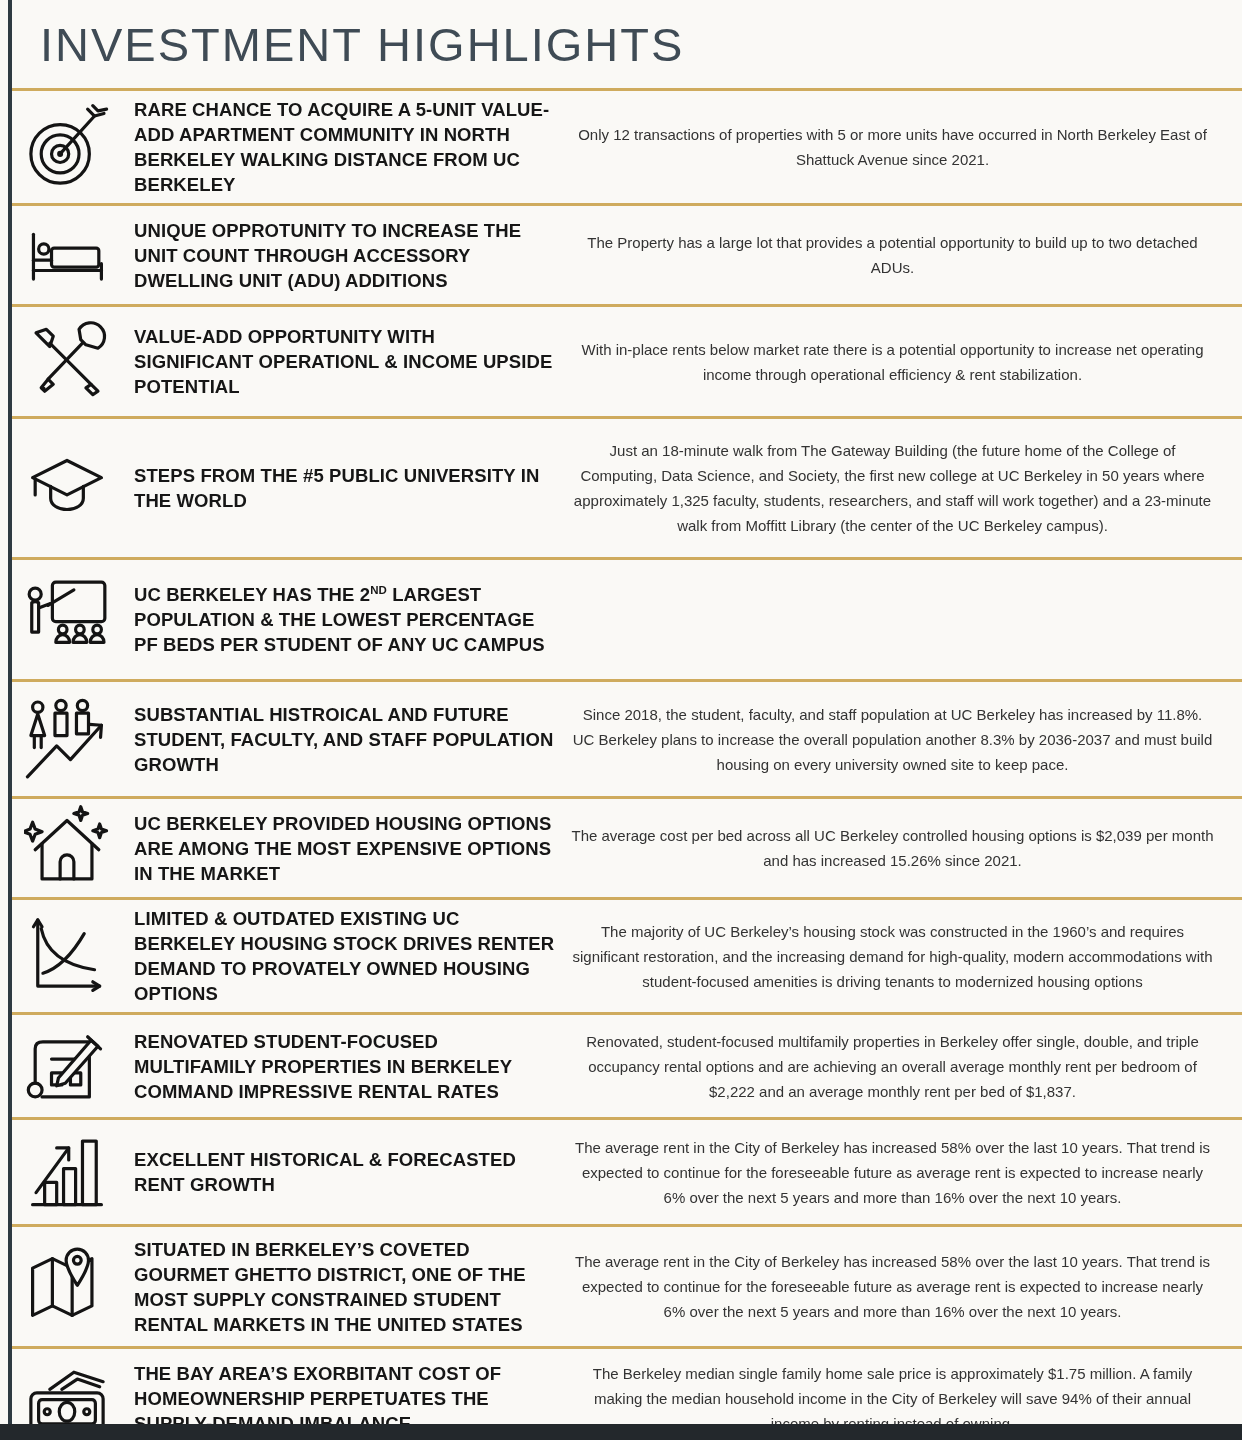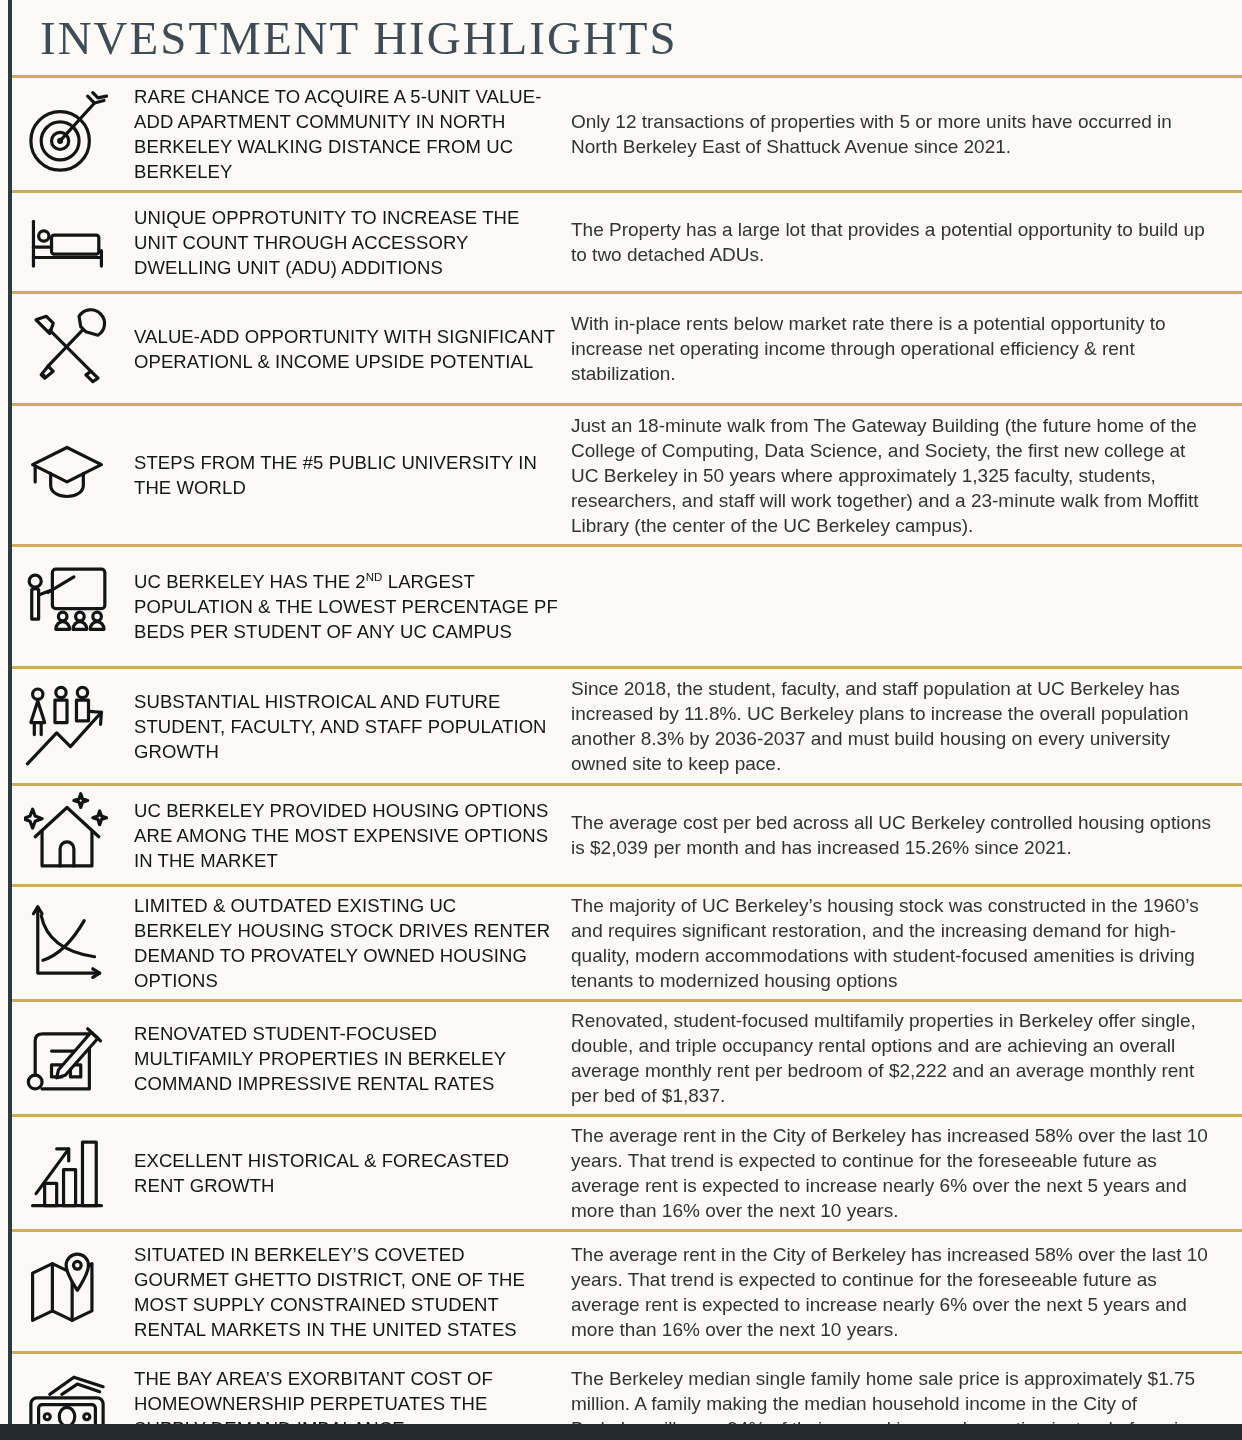"INVESTMENT HIGHLIGHTS" header.titlebar { font-family: Liberation Serif, serif -> none; height: 75px -> 88px }
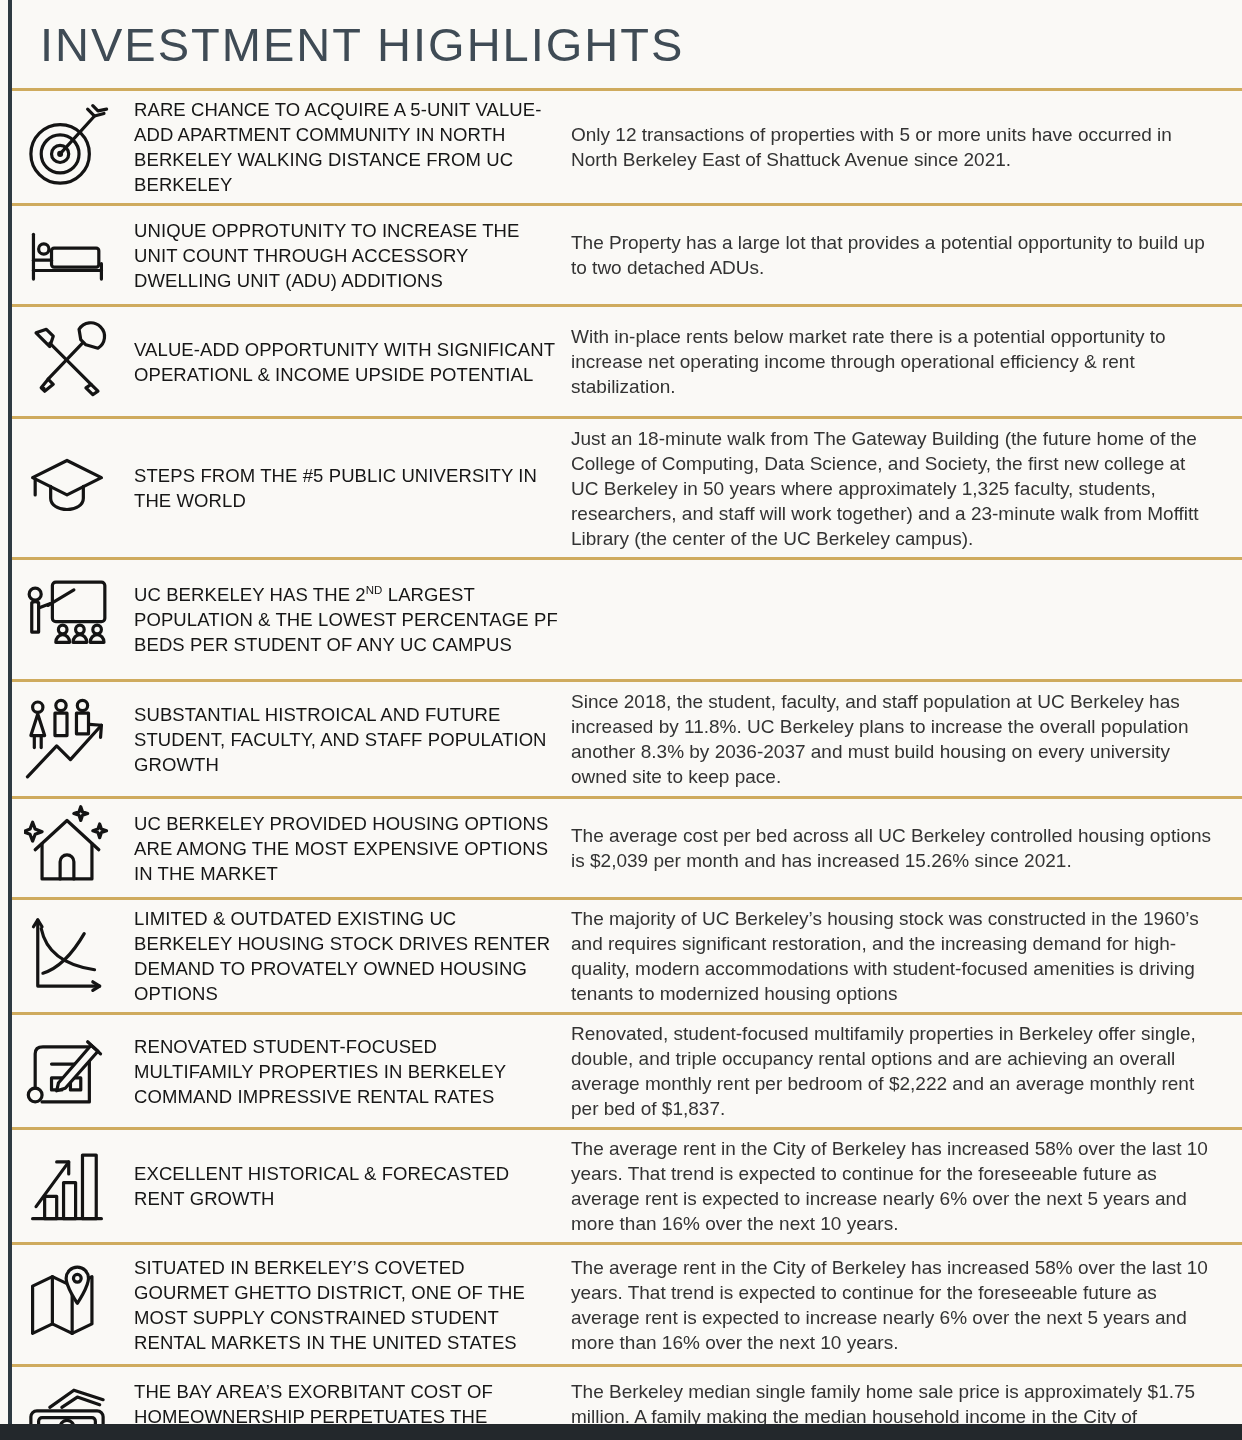"RARE CHANCE TO ACQUIRE A" h2.heading { font-weight: normal -> bold }
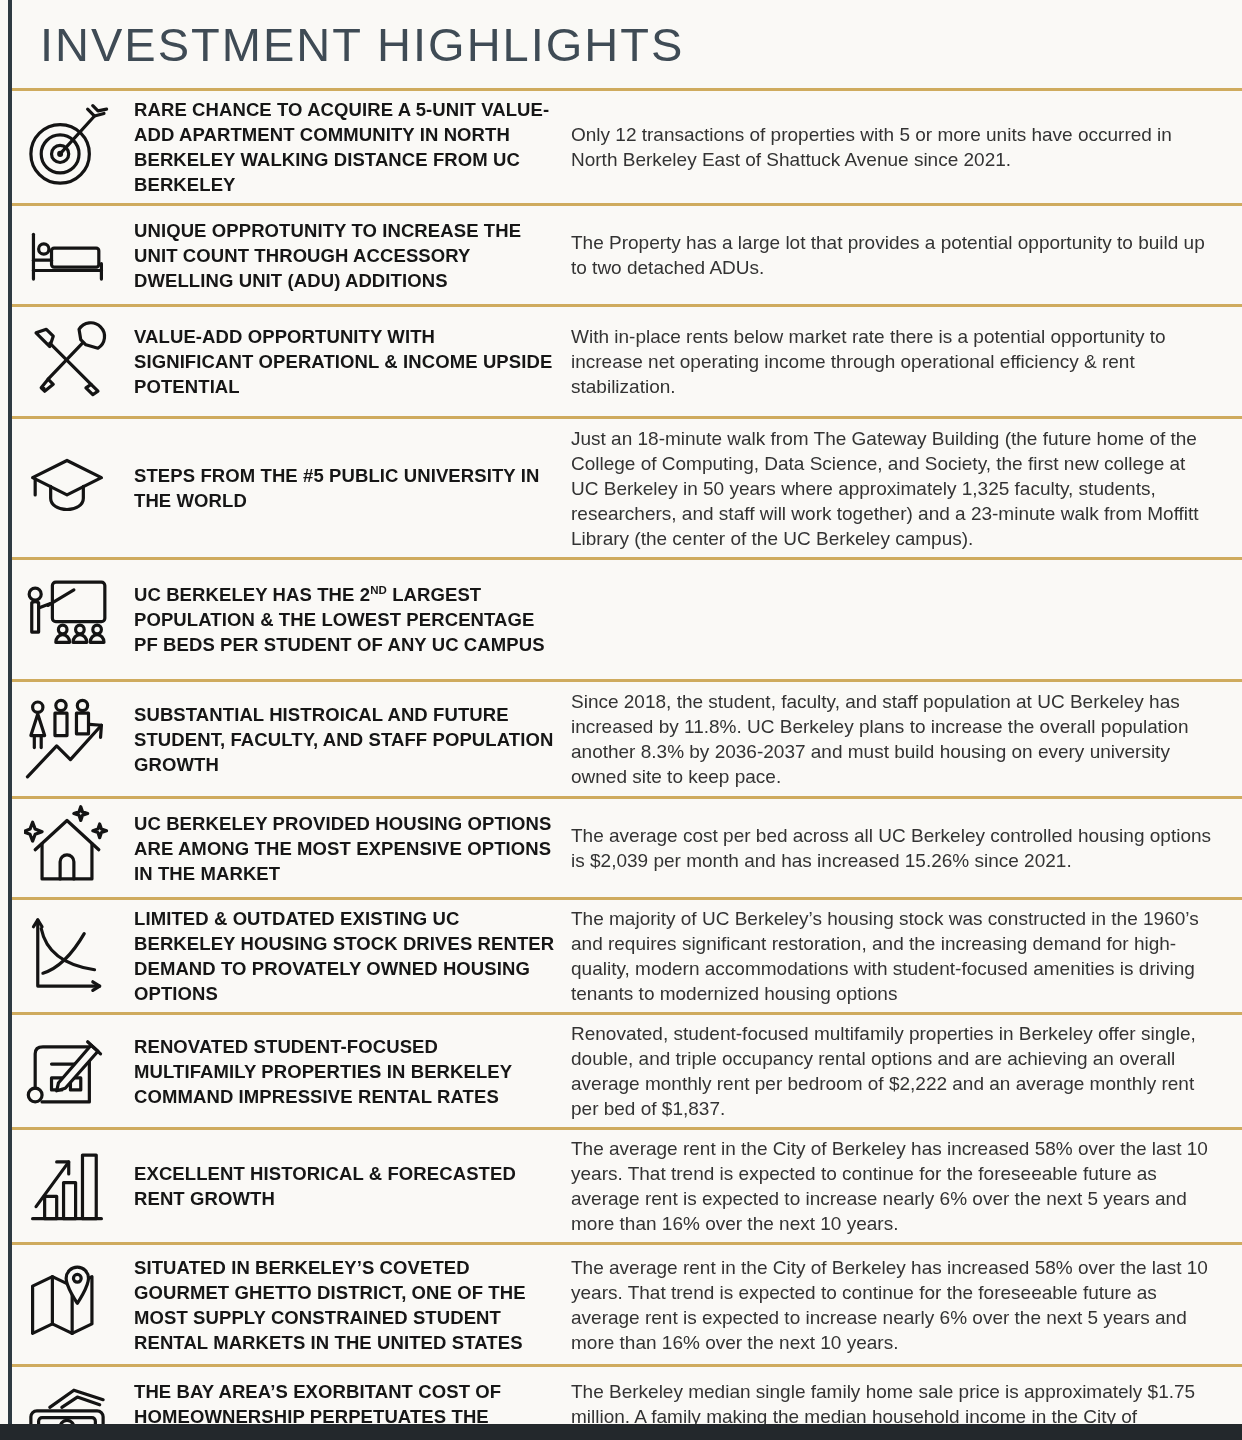"Only 12 transactions of properties" p.body-text { font-size: 19px -> 15px; text-align: none -> center }
